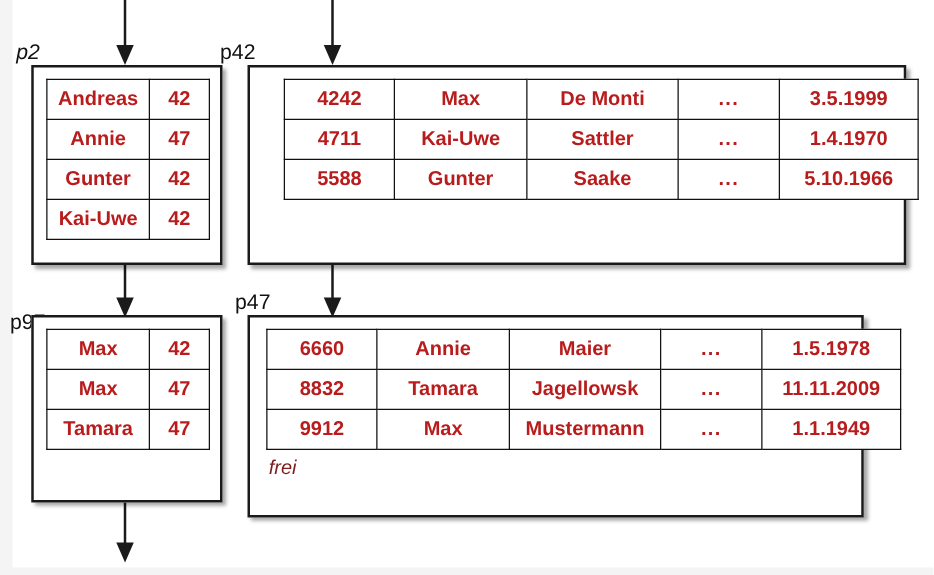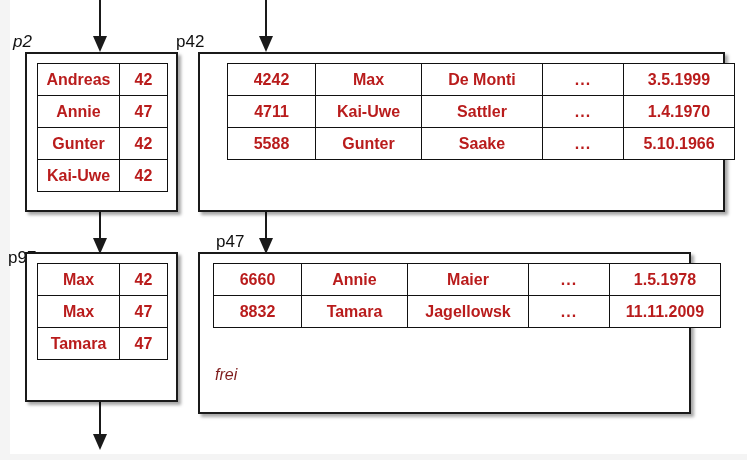"p47" div.pagelabel { margin-left: 28px -> none }
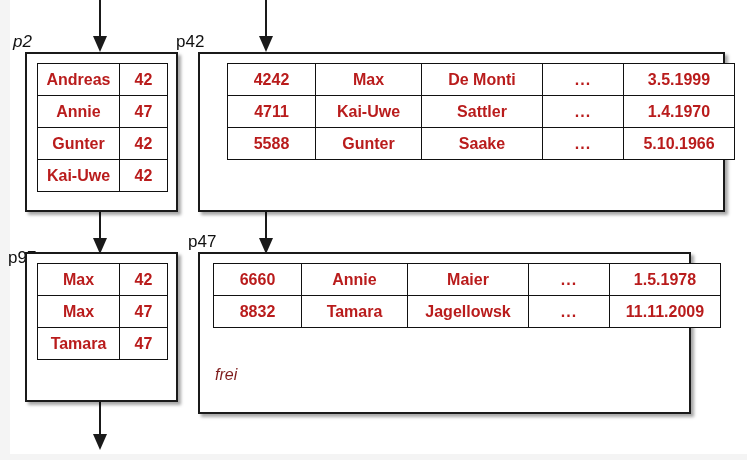"9912" tr { html: none -> <tr> <td>9912</td> <td>Max</td> <td>Mustermann</td> <td>...</td> <td>1.1.1949</td> </tr> }
